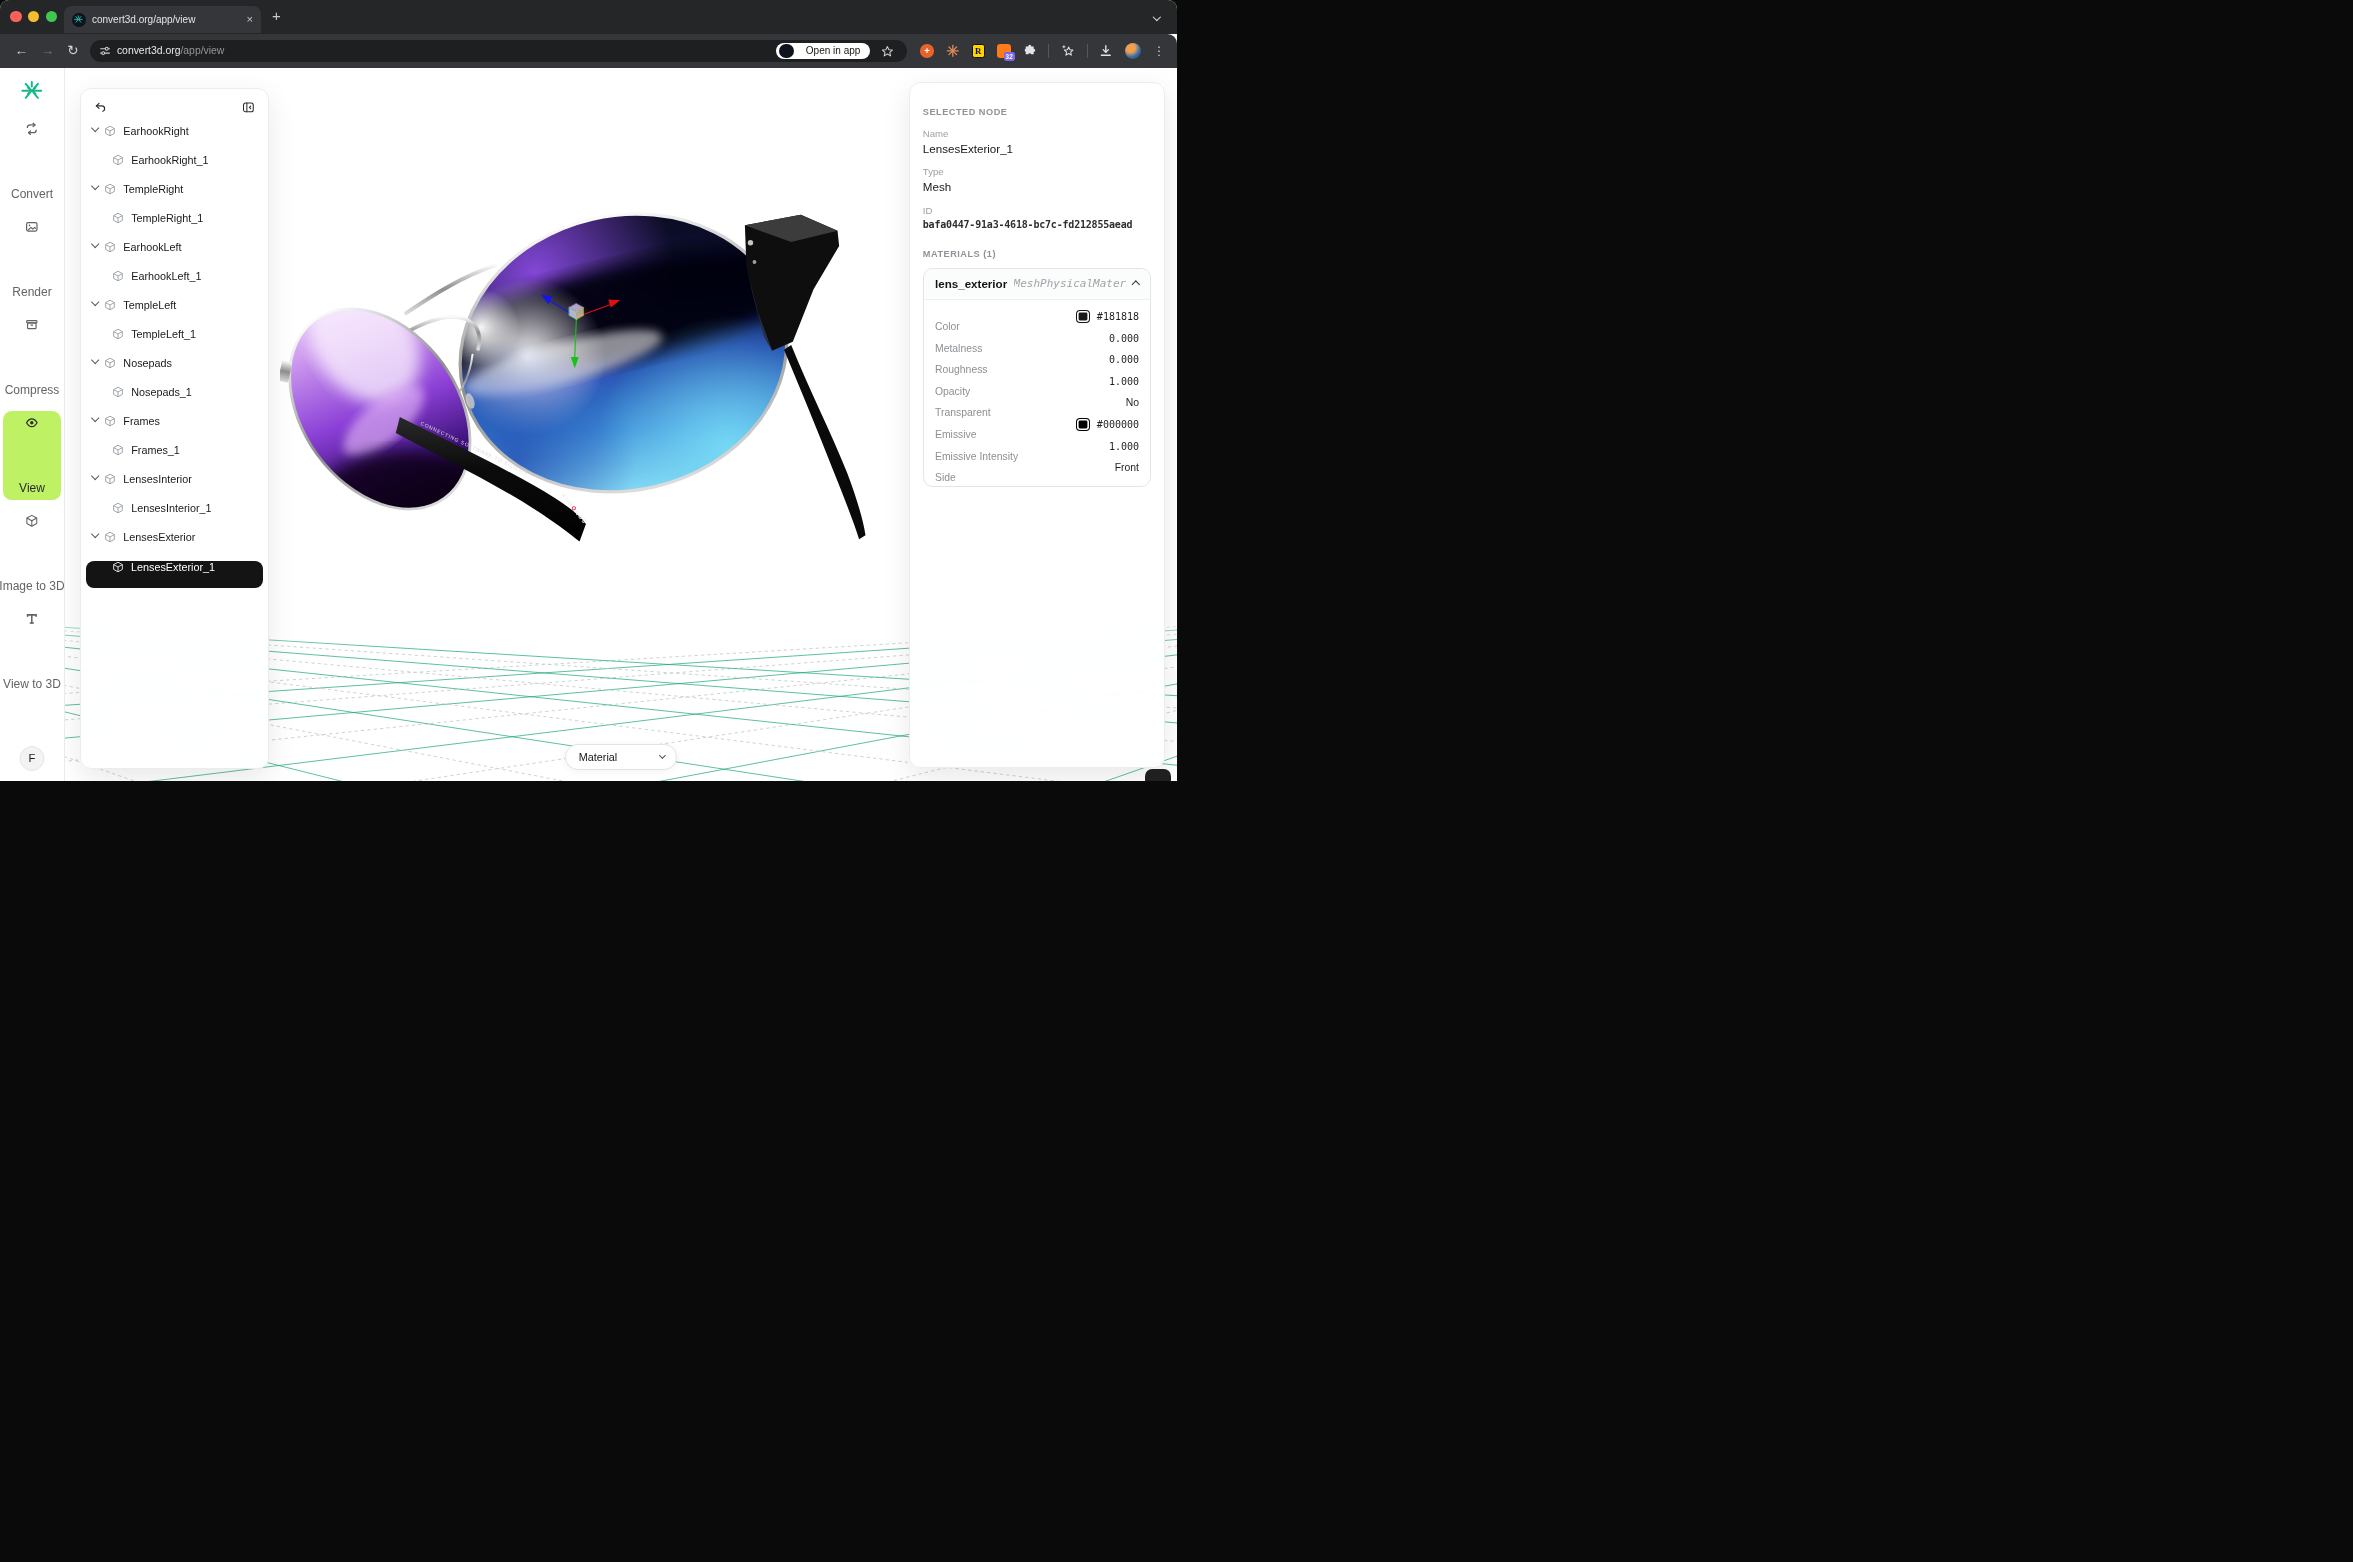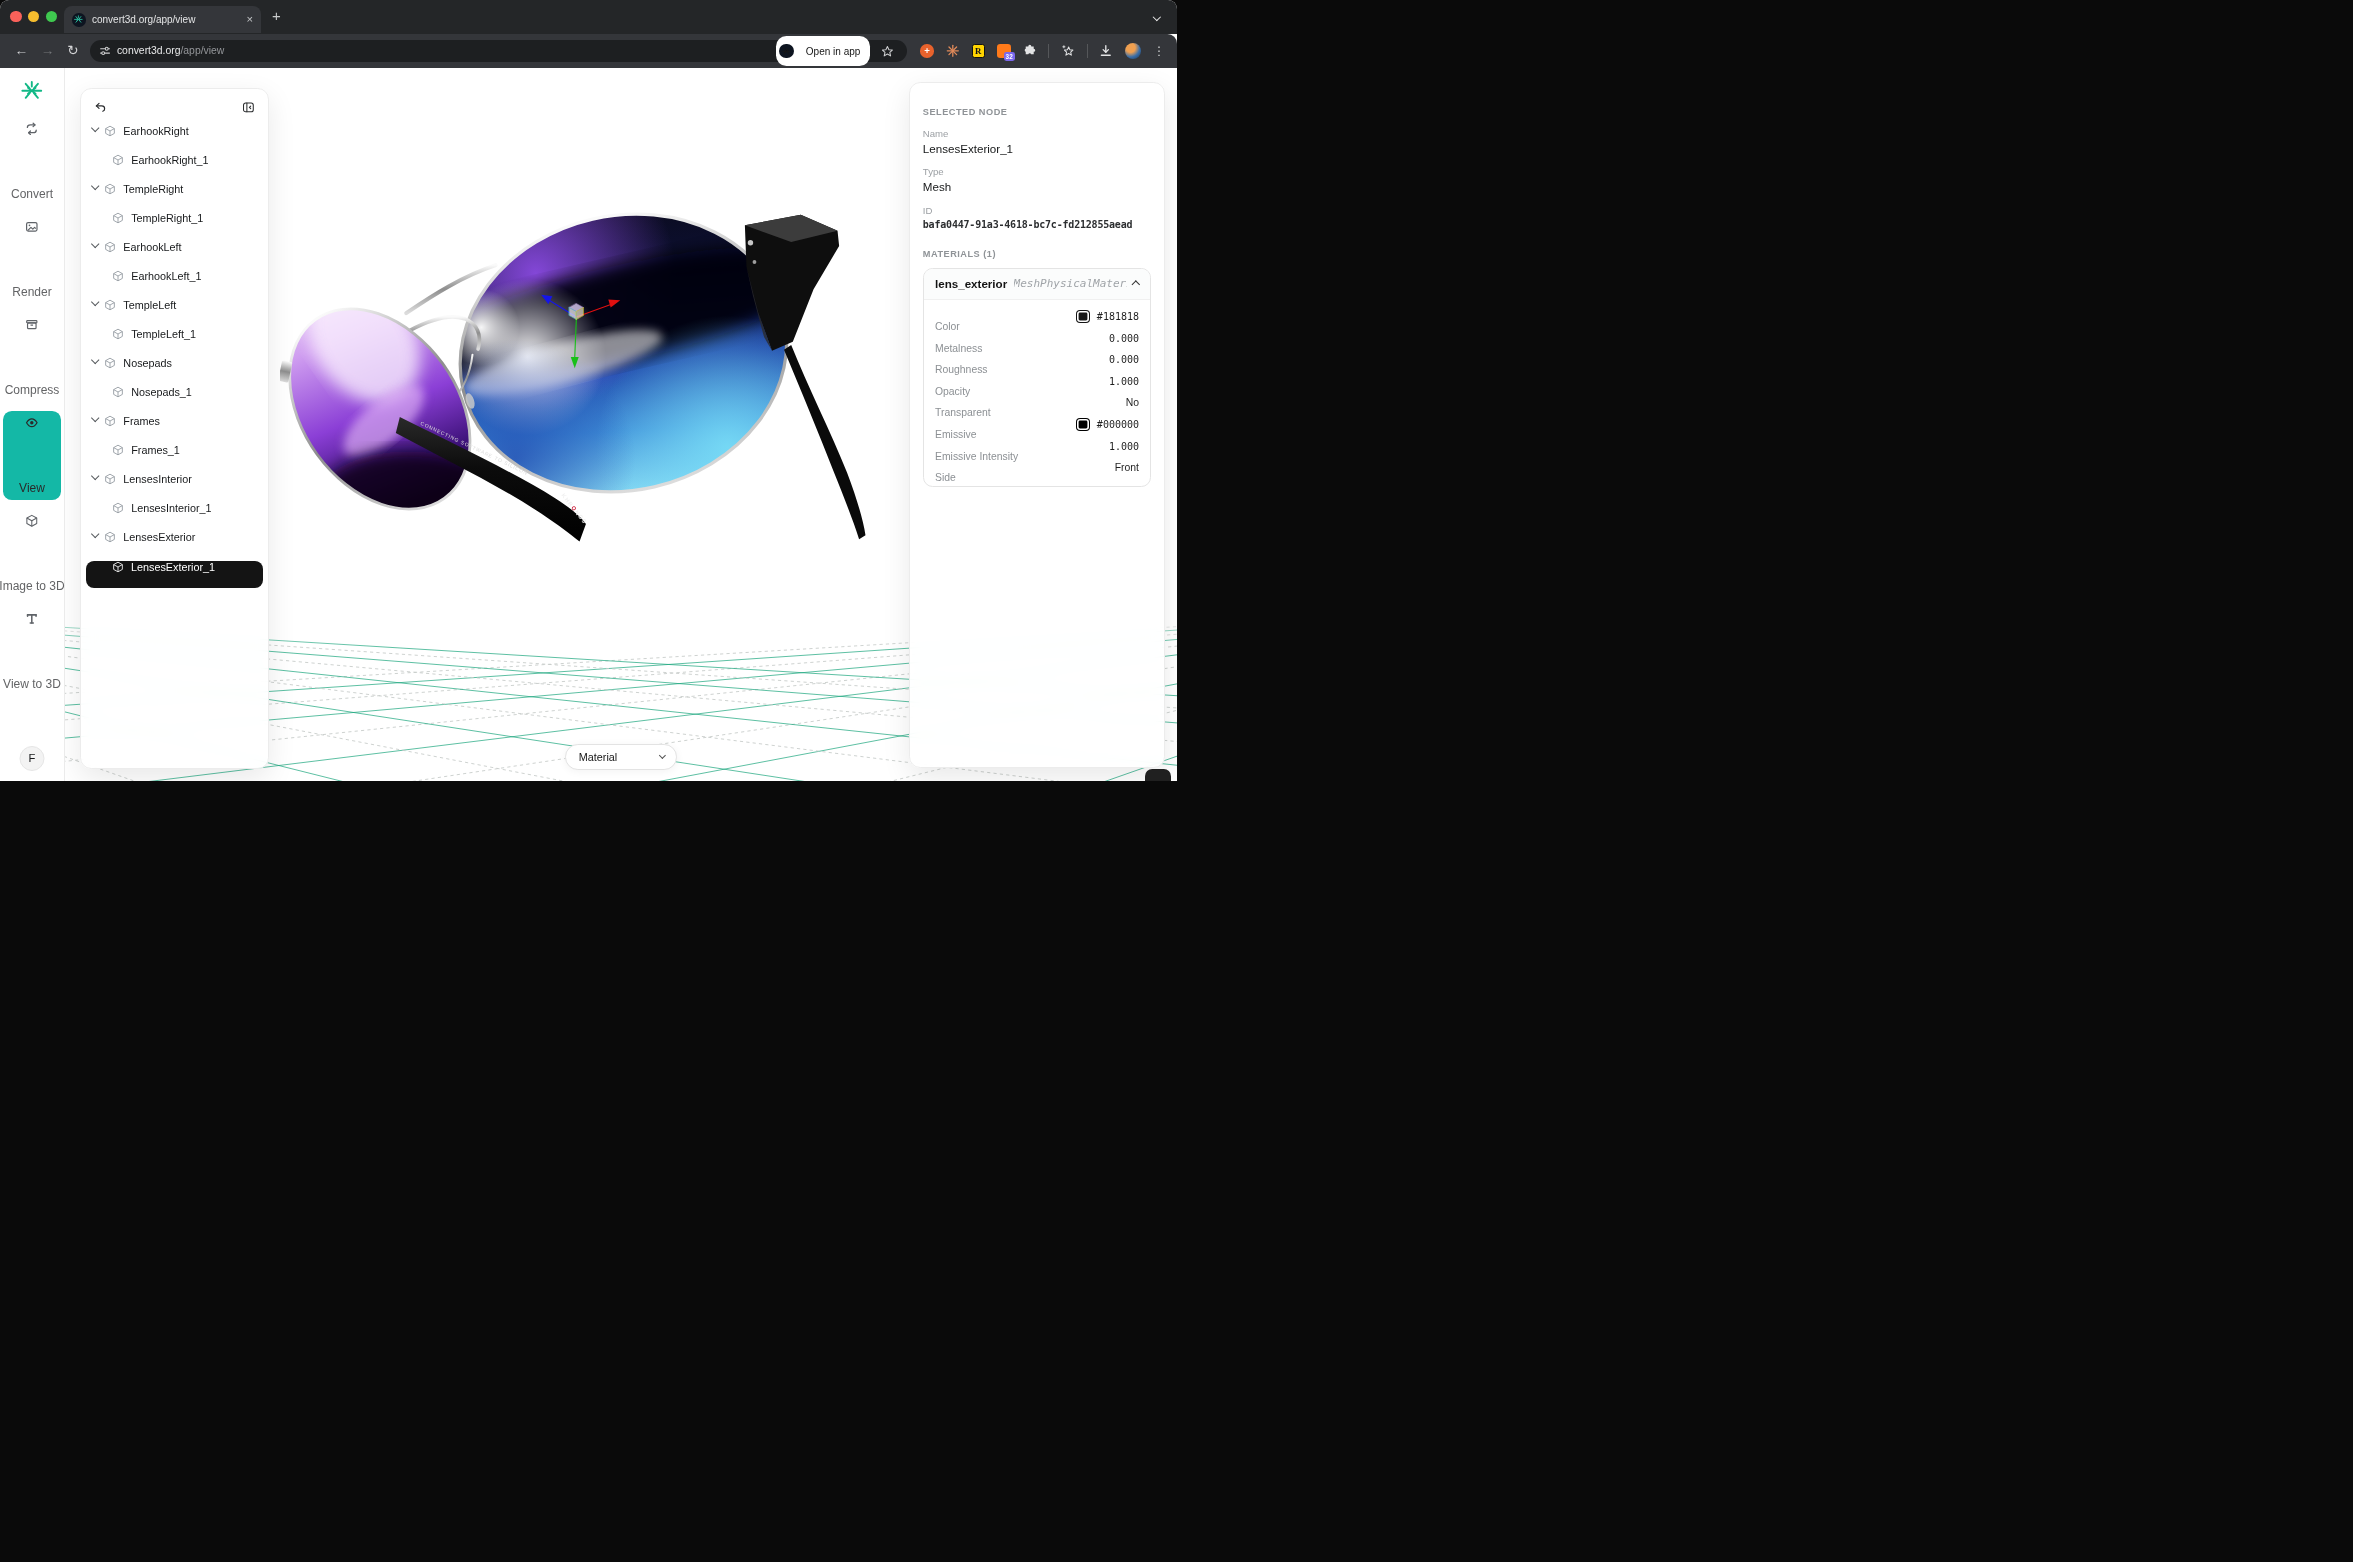"Open in app" .open-pill { height: 30px -> 16px }
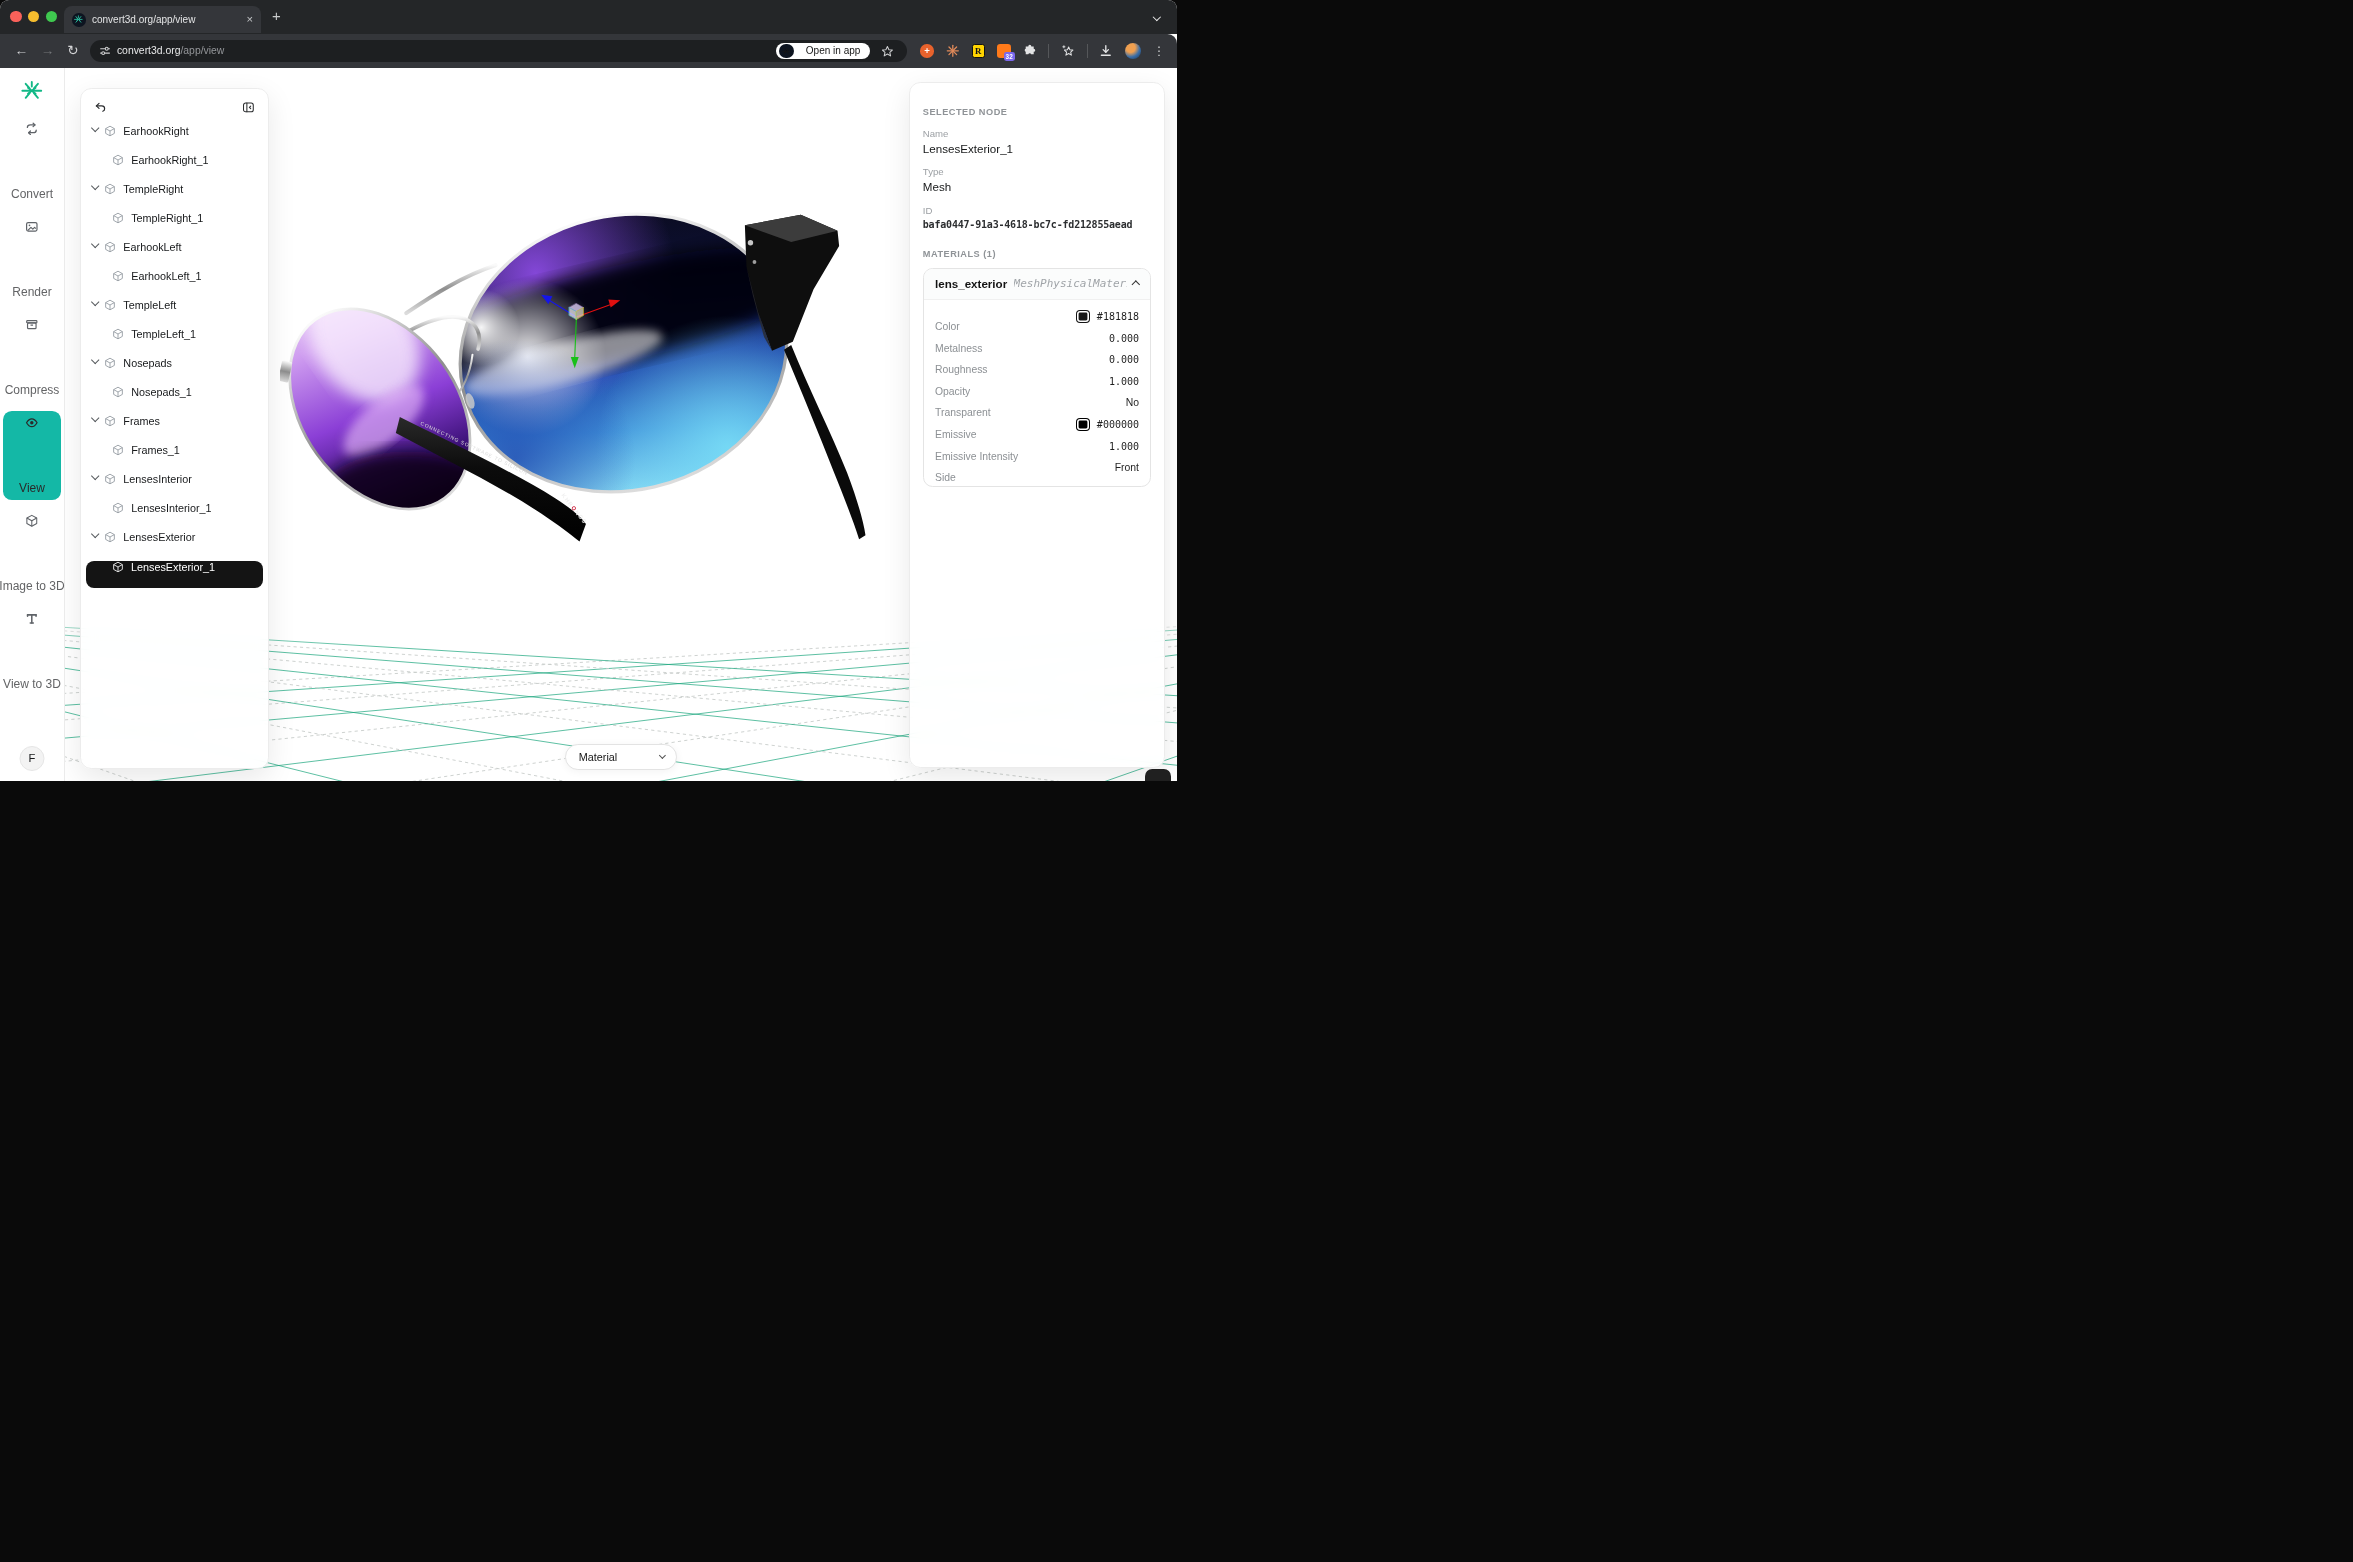"View" .snav-item.active { background: #14b8a6 -> #bef264 }
